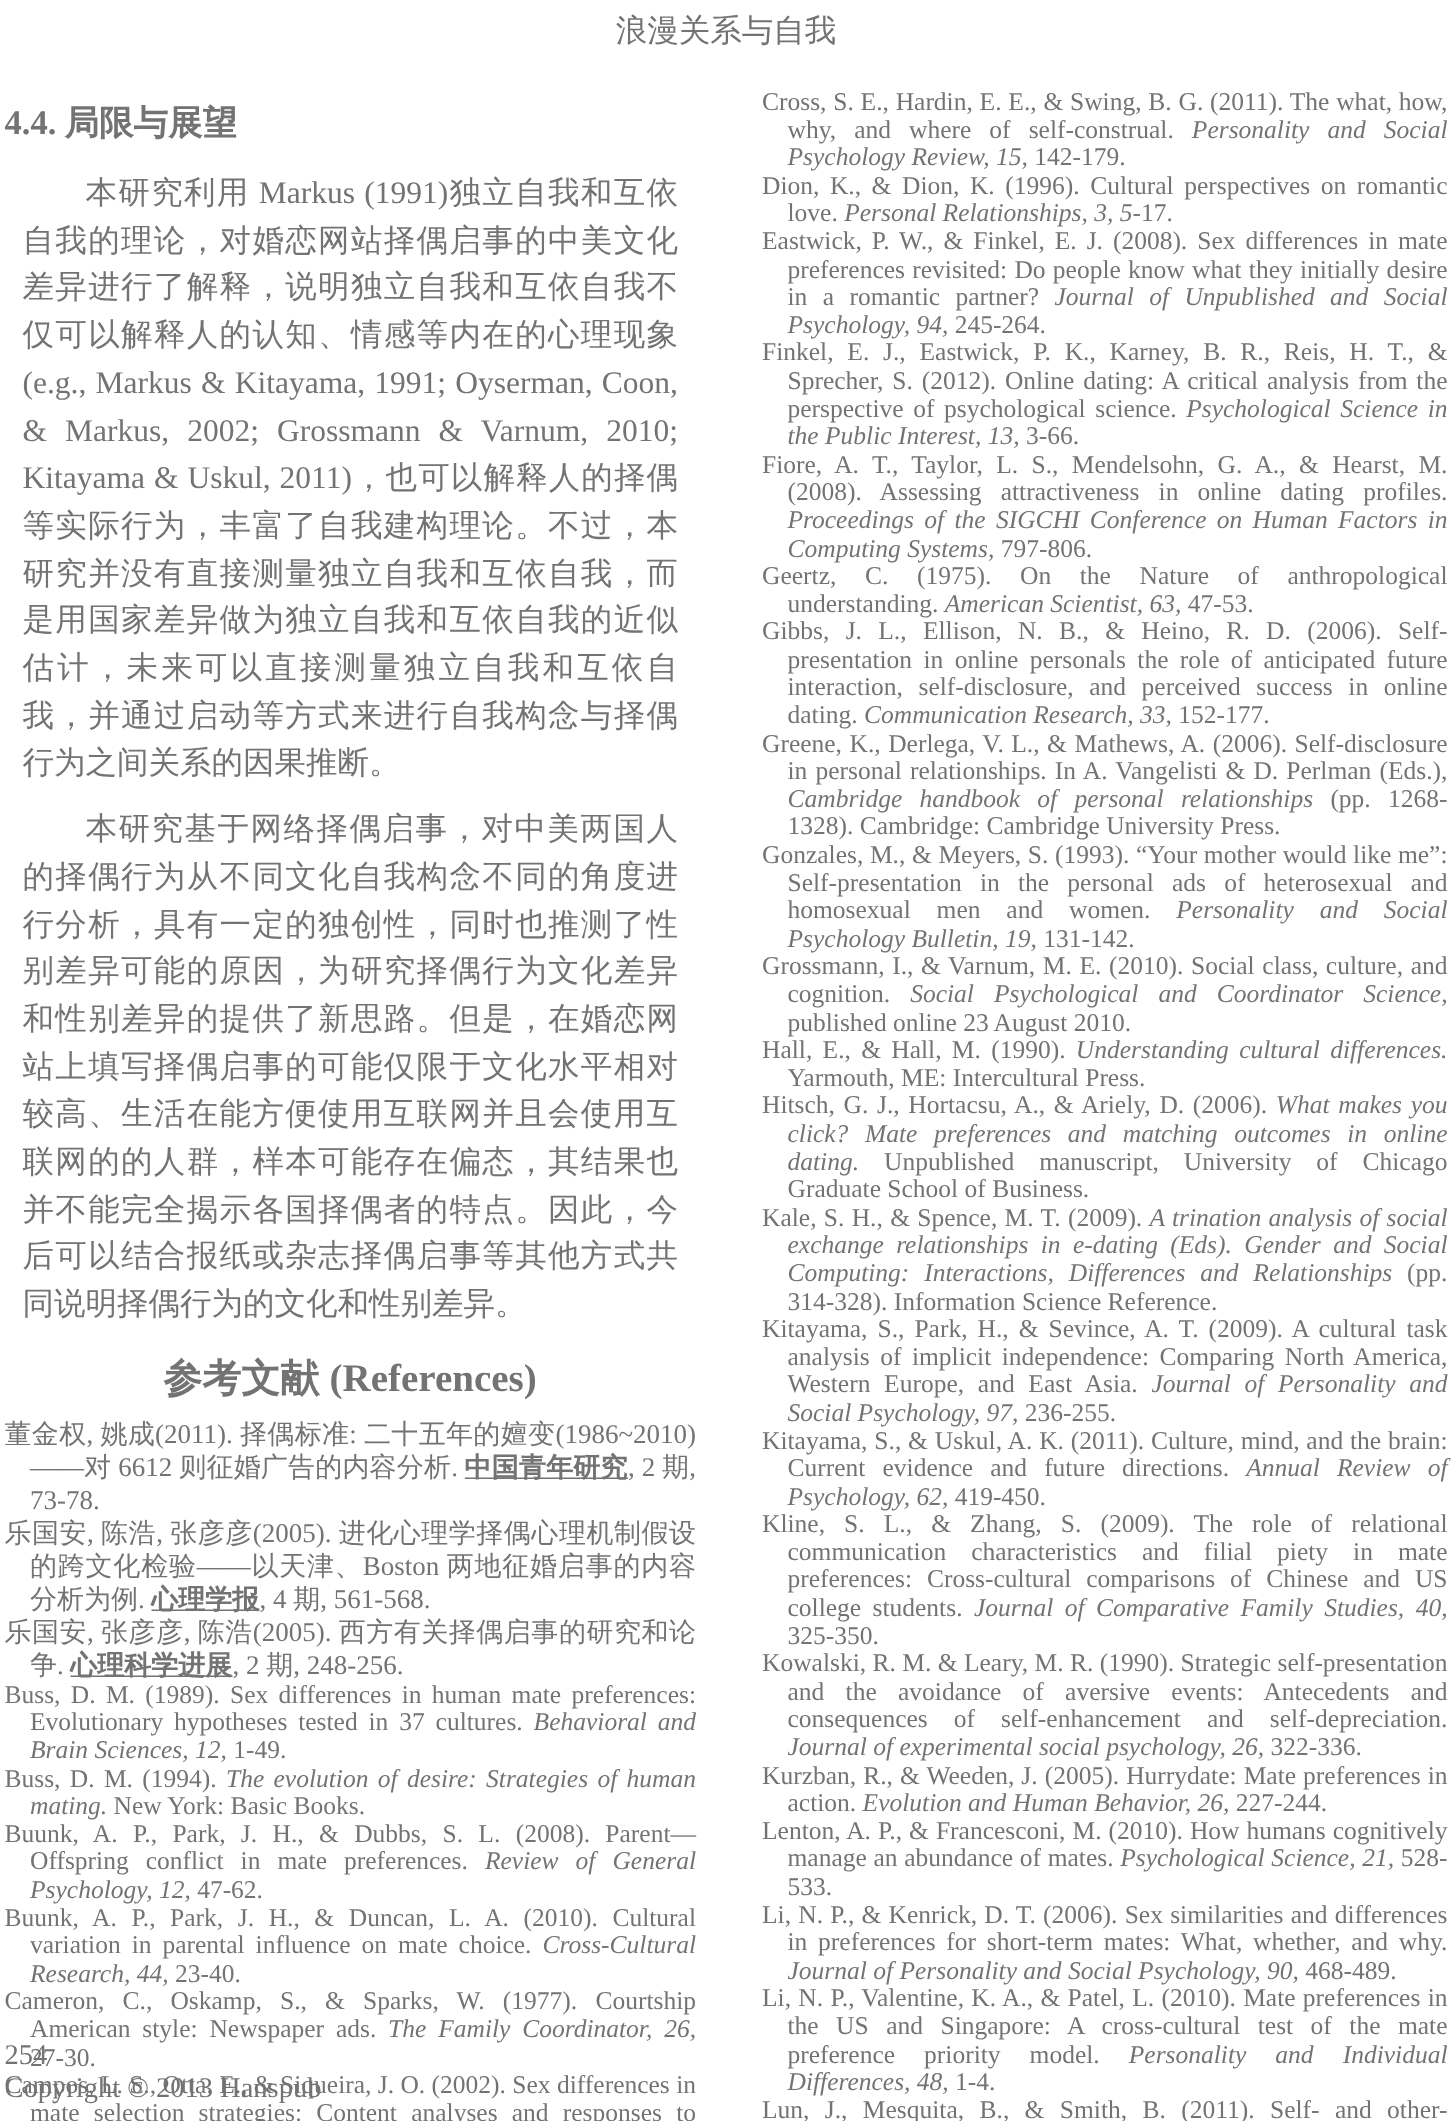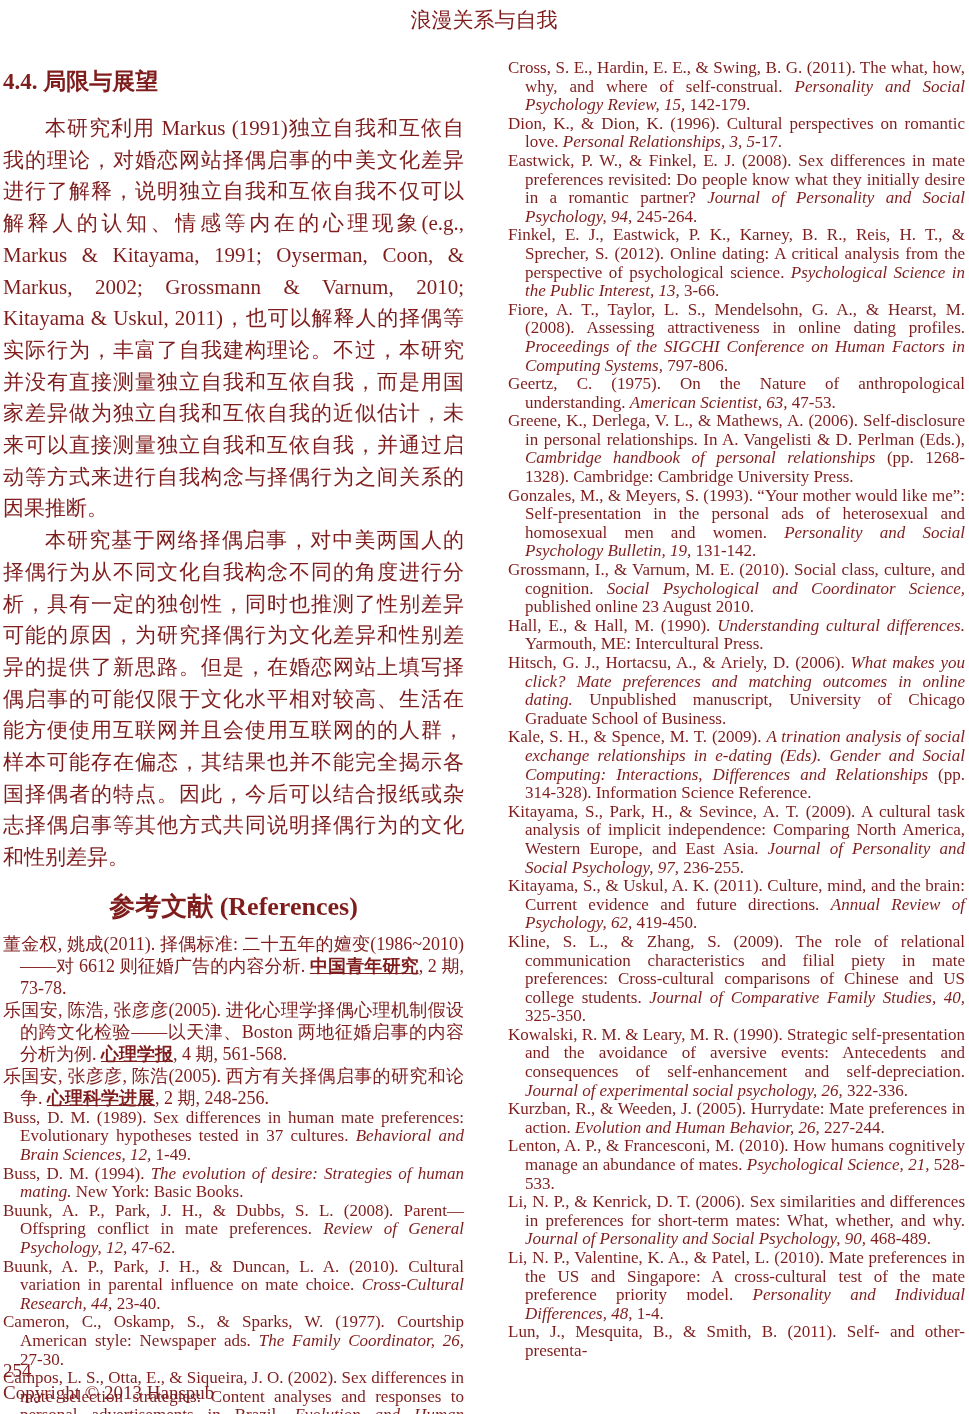"浪漫关系与自我" .page { color: #7f1d1d -> #737373 }
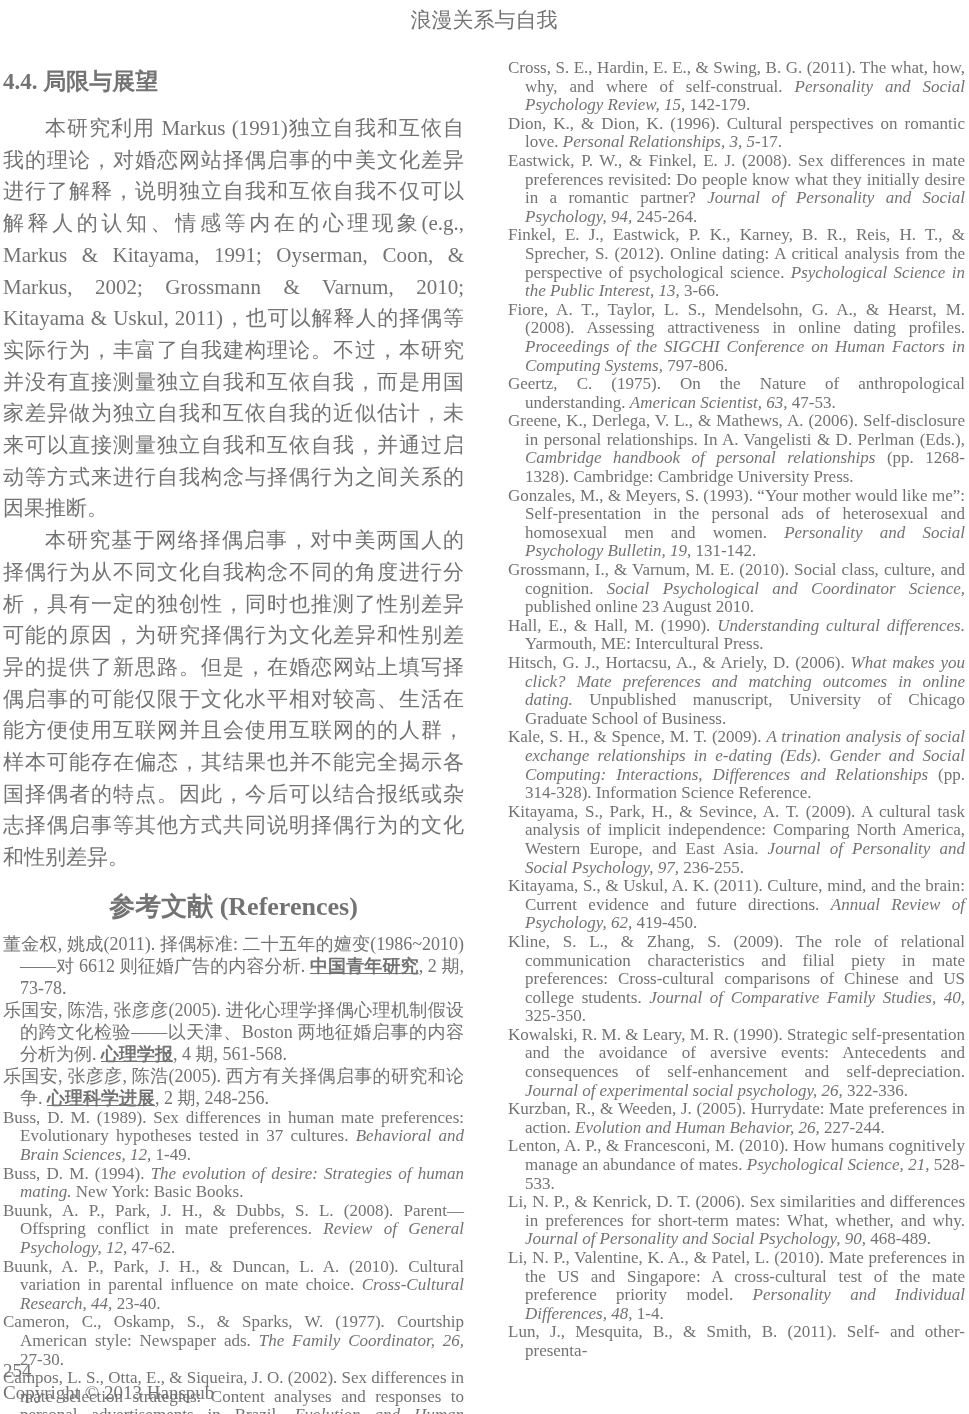"本研究利用 Markus" .body-zh { margin: 0 -> 12px }
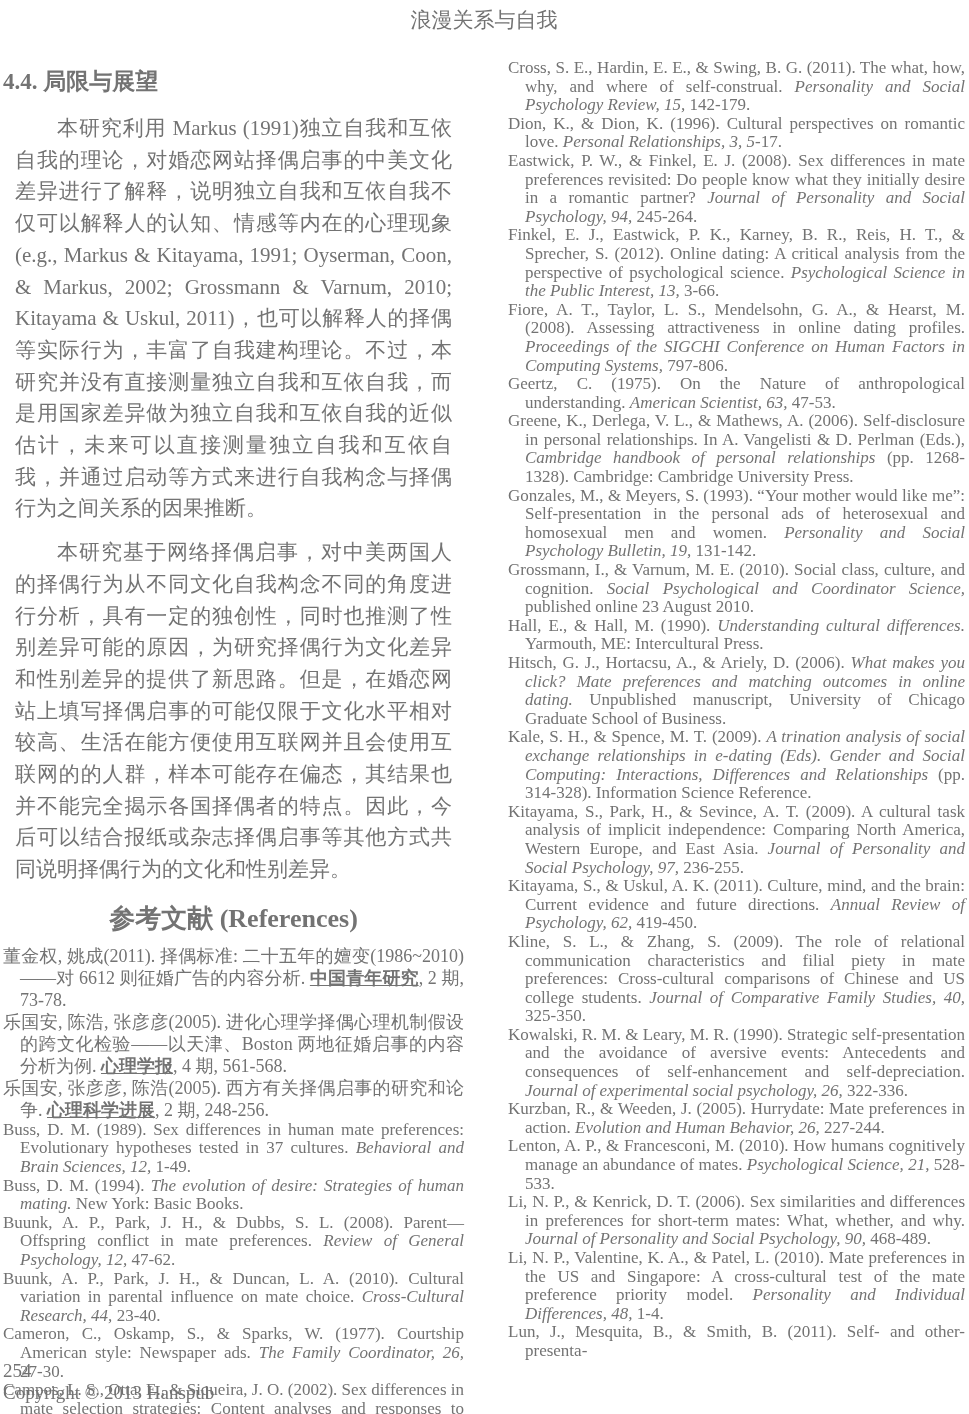"Journal of Personality and Social Psychology, 94," span.it { text: Personality -> Unpublished }
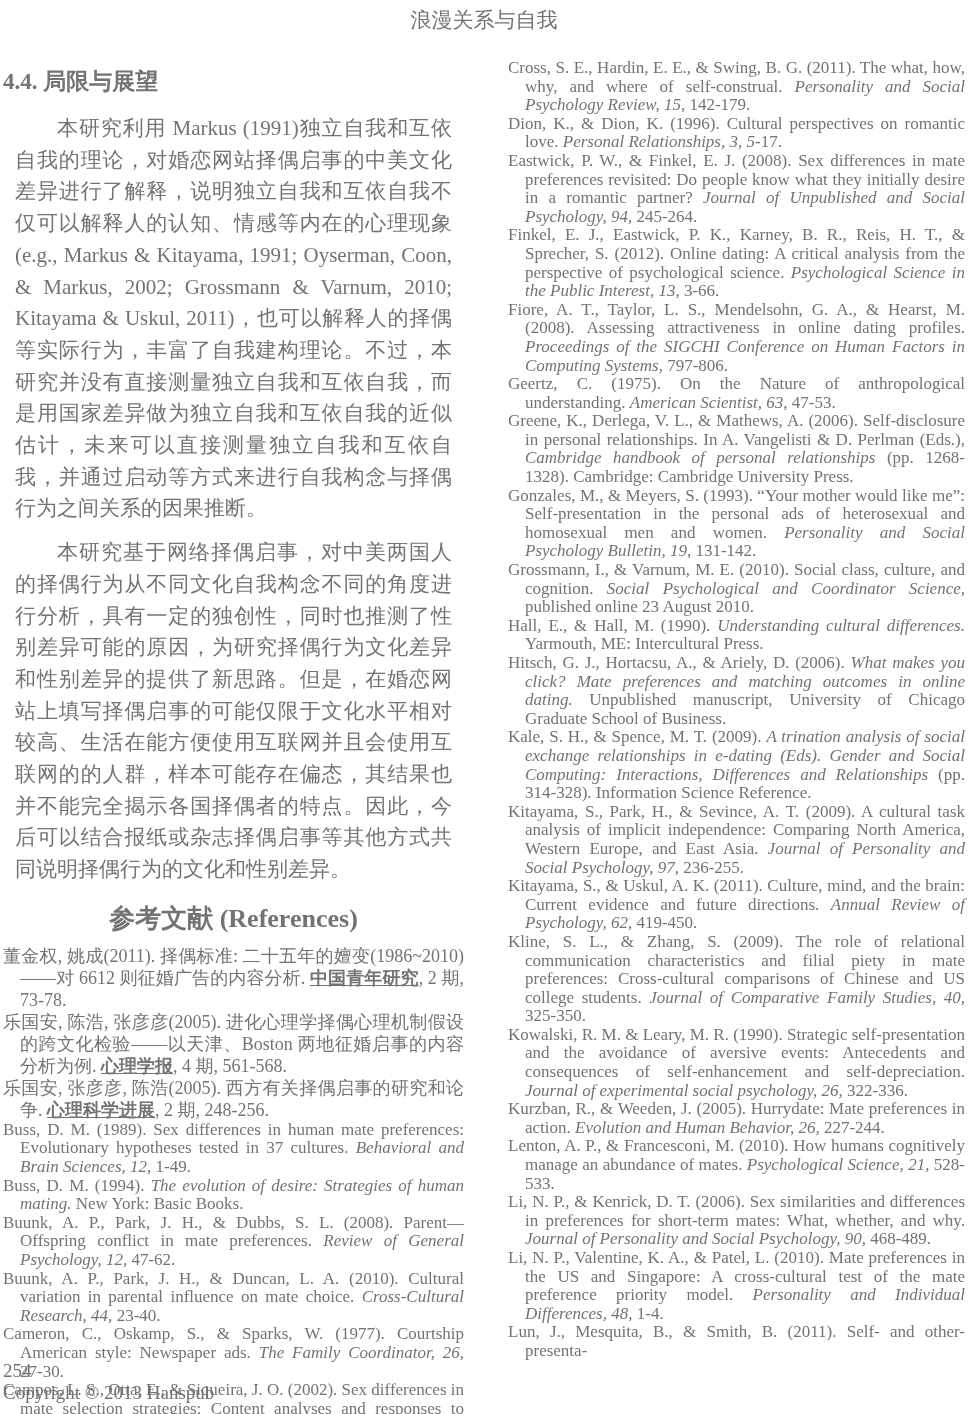"Gibbs, J. L., Ellison, N." p.ref { html: none -> <p>Gibbs, J. L., Ellison, N. B., &amp; Heino, R. D. (2006). Self-presentation in online personals the role of anticipated future interaction, self-disclosure, and perceived success in online dating. <span>Communication Research, 33,</span> 152-177.</p> }
